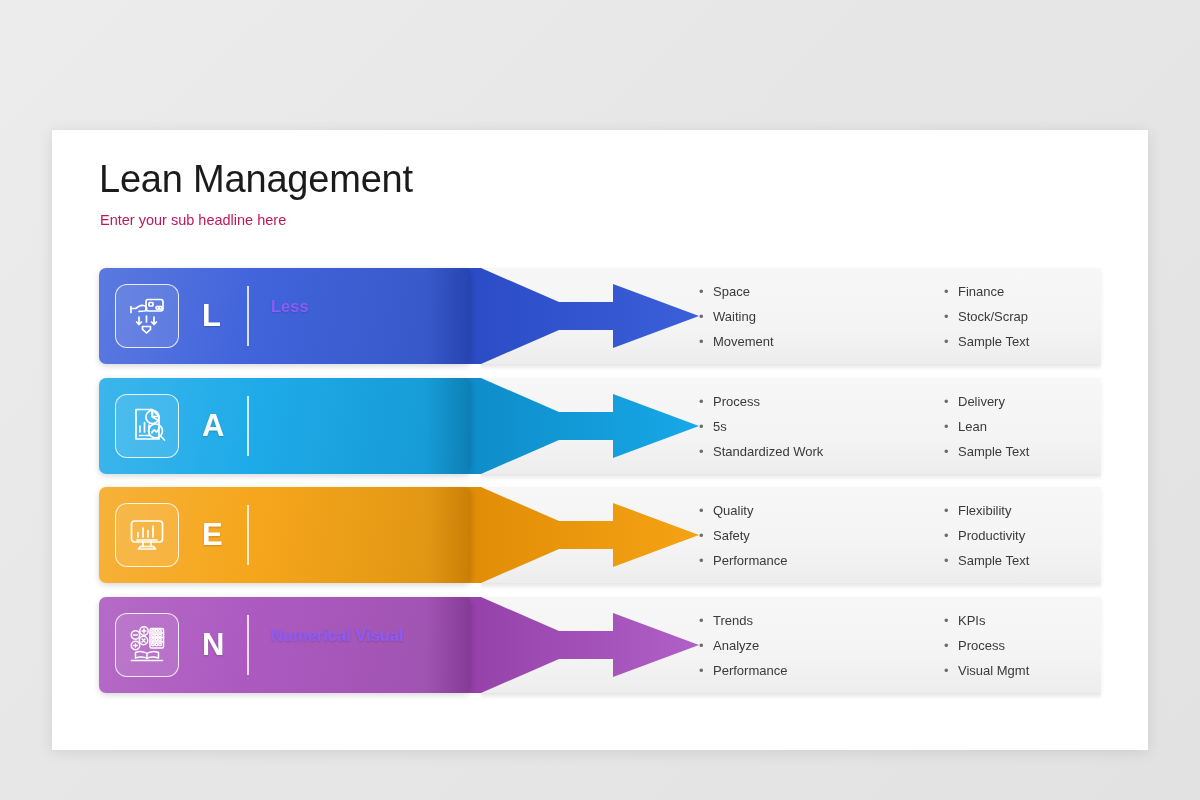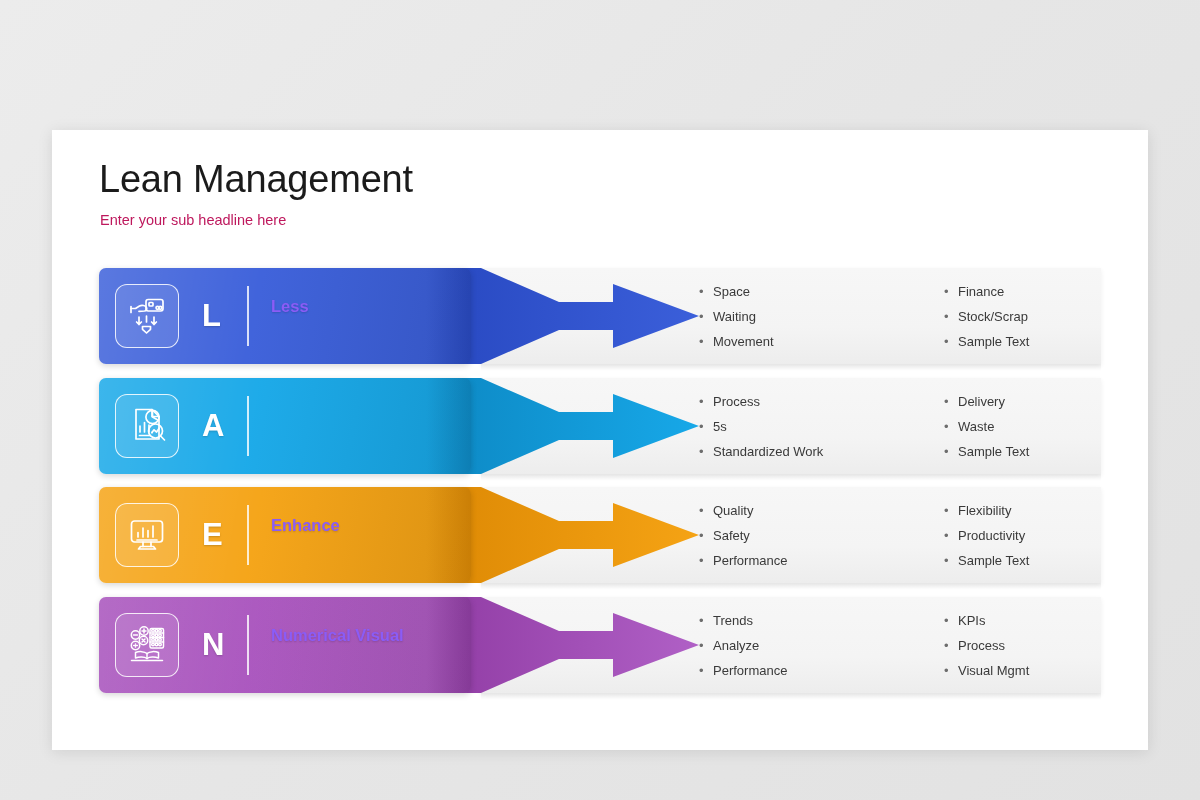"Waste" span { text: Waste -> Lean }
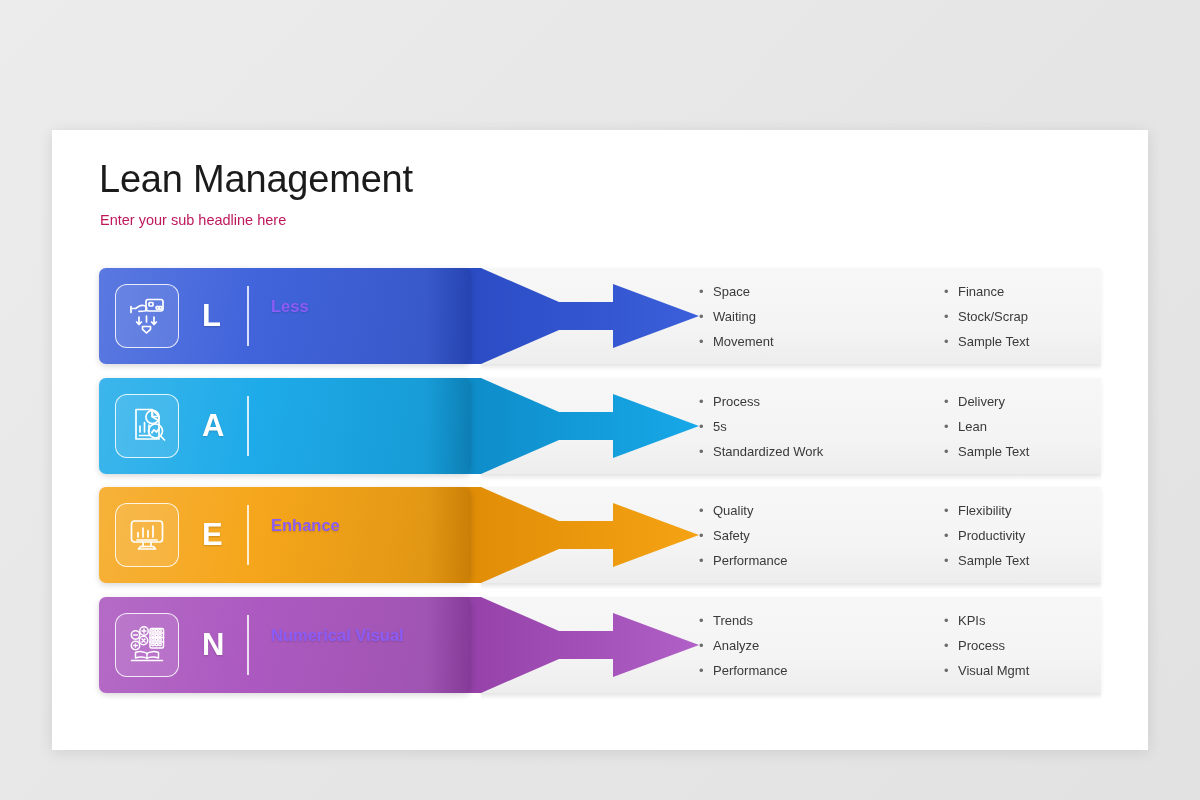"Enhance" div.rowlabel { html: <div>Enhance</div> -> none }
